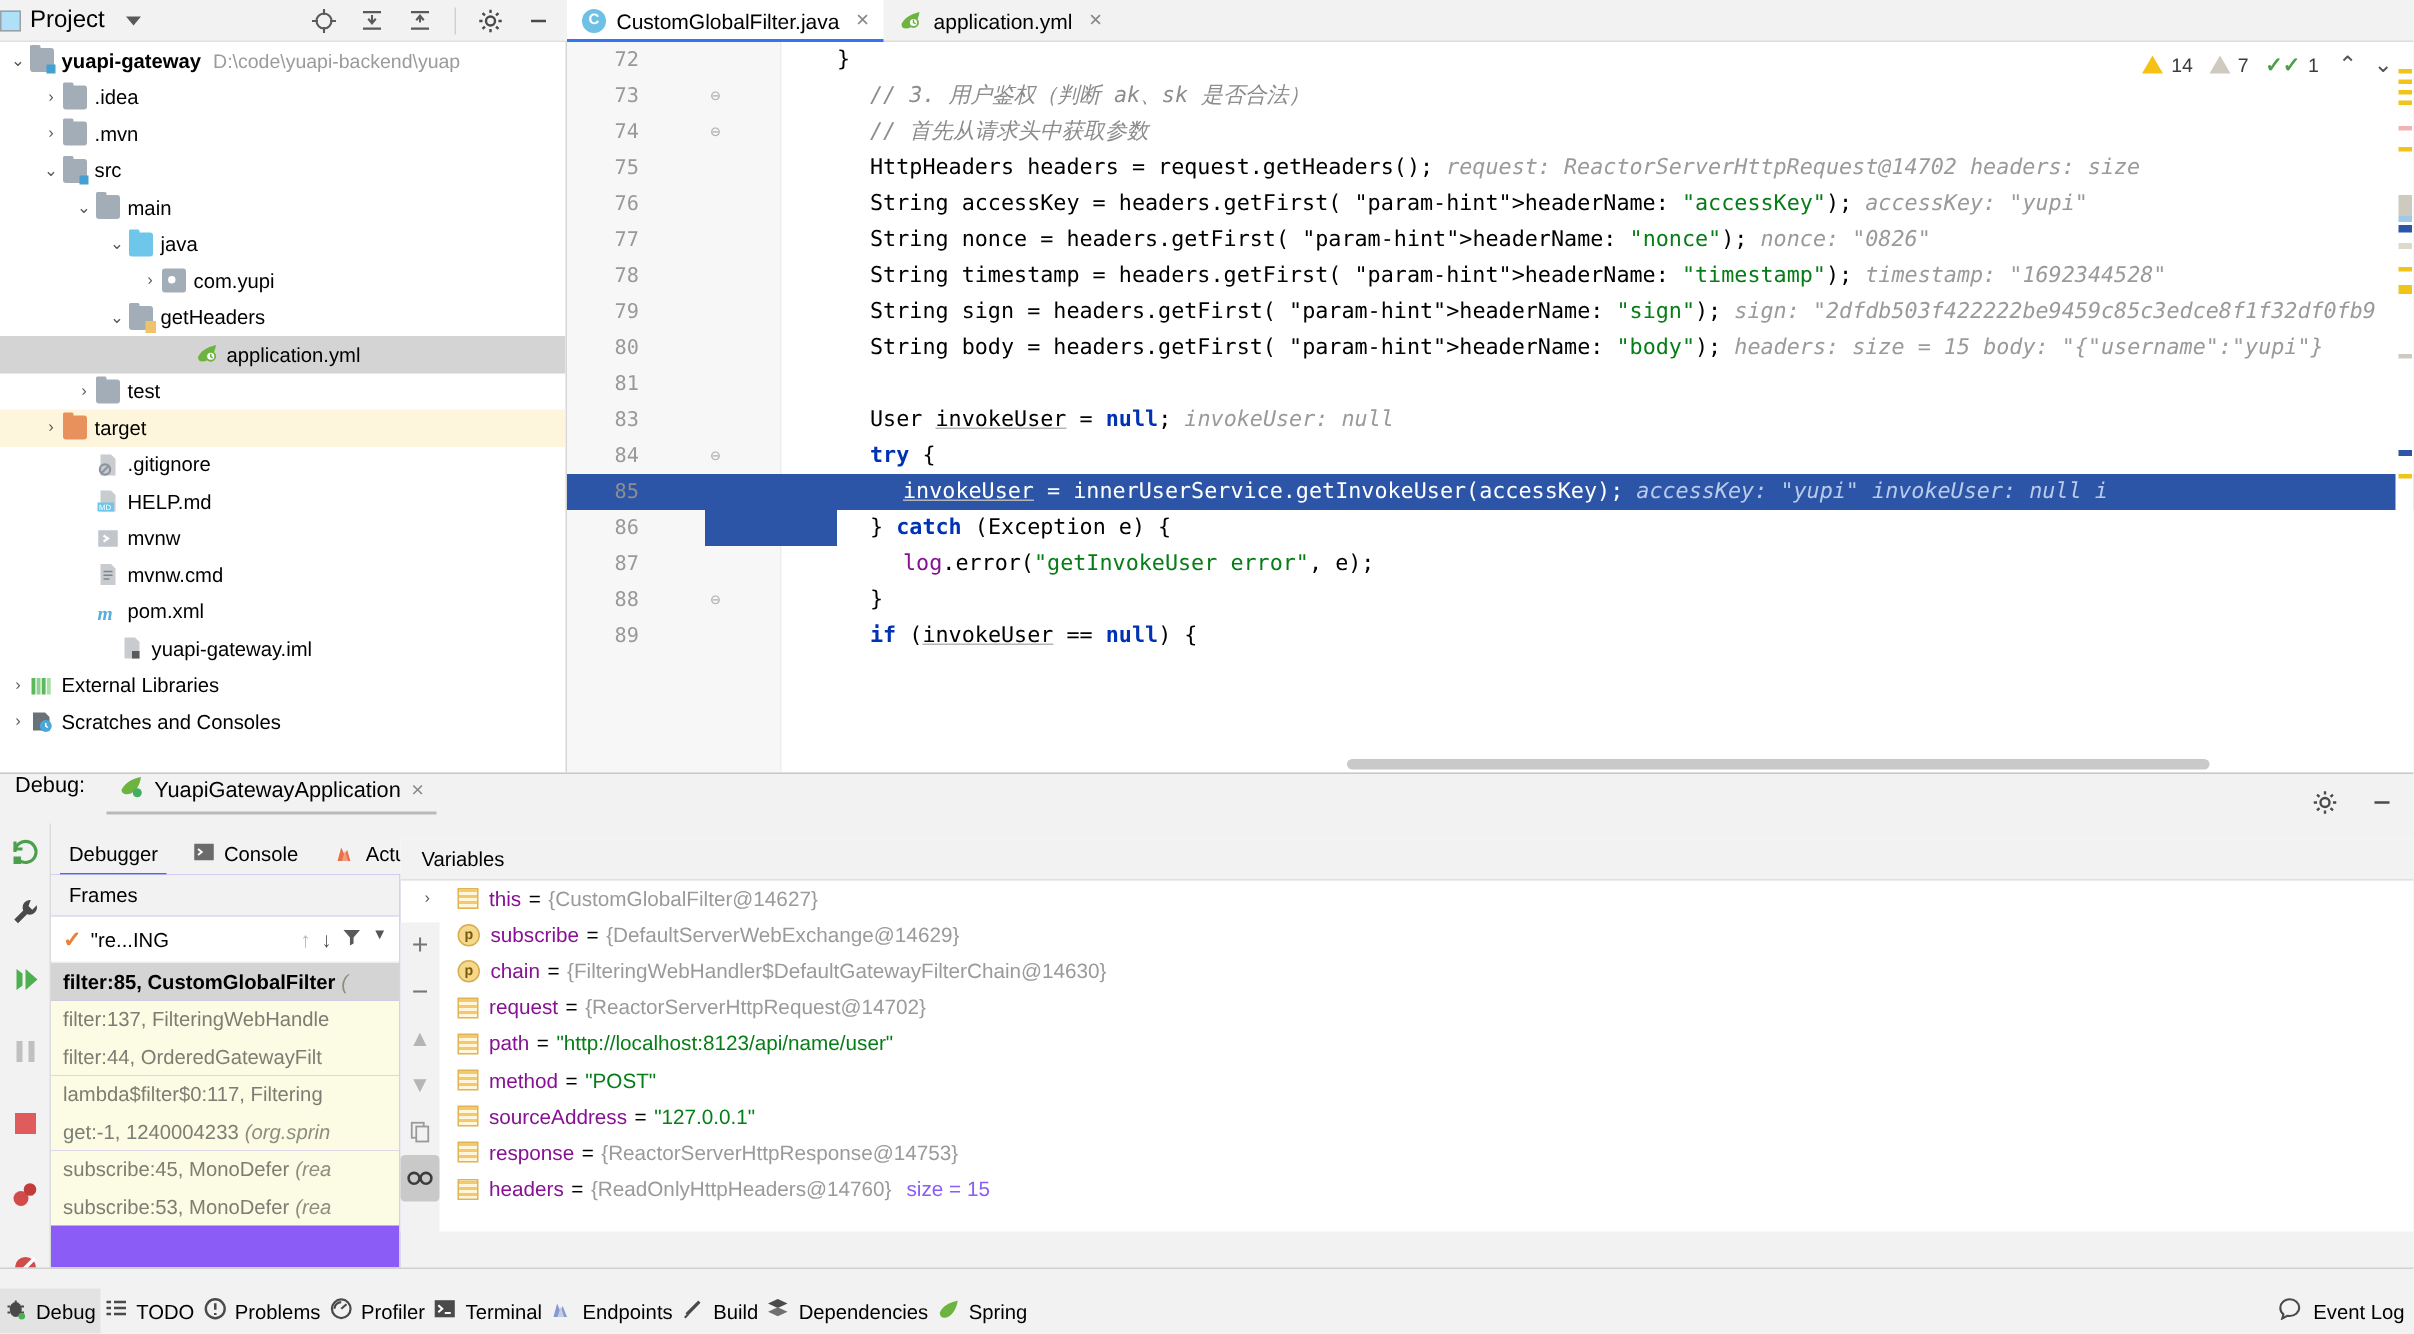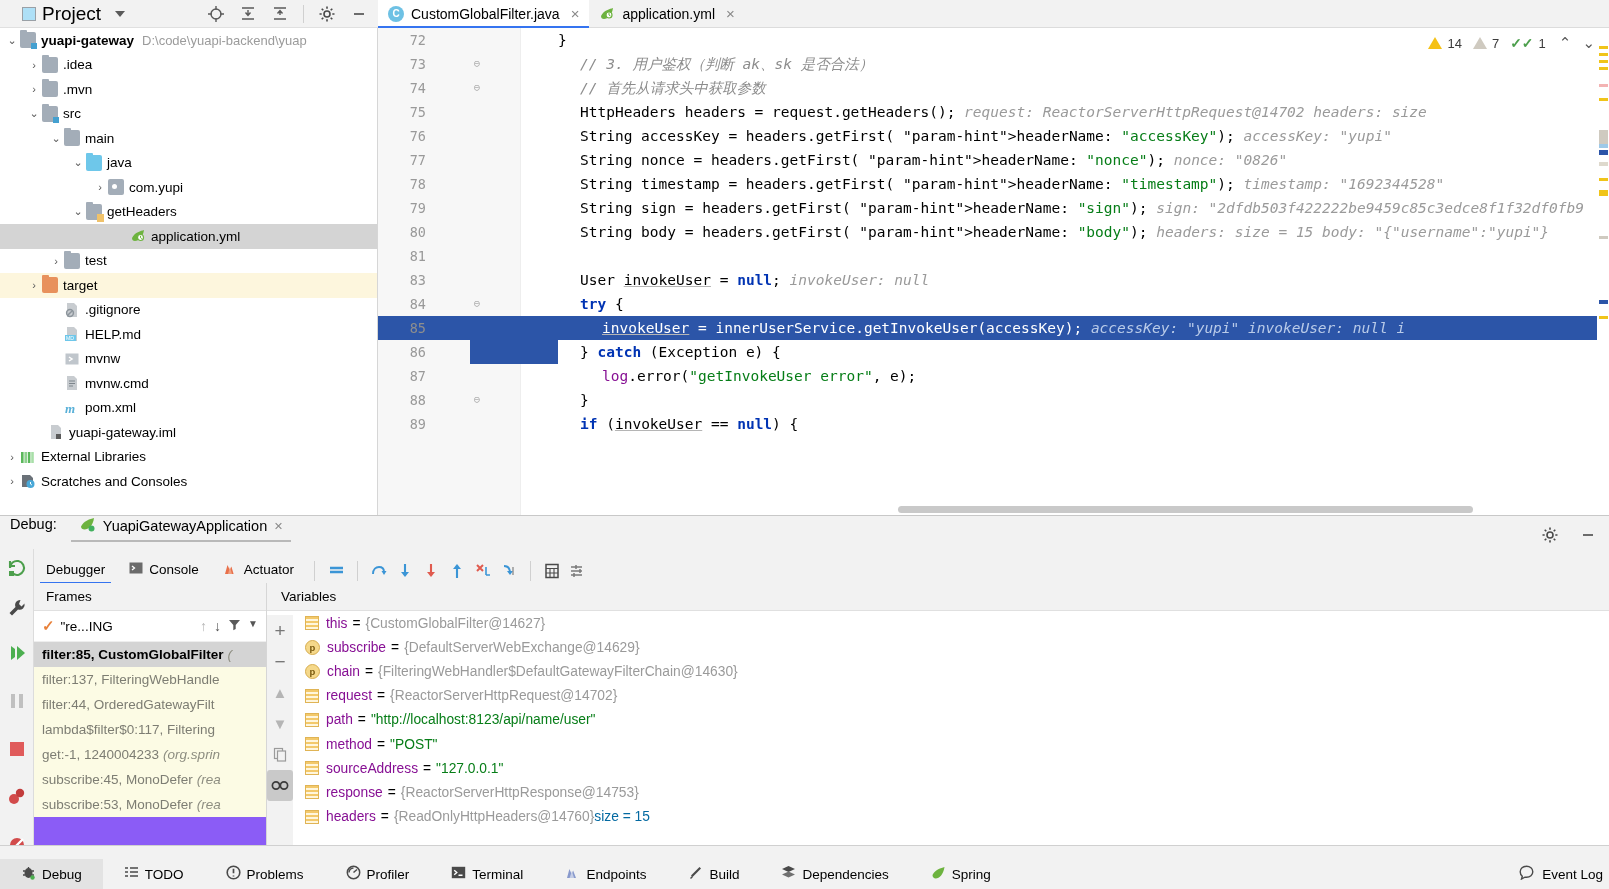"Project" .proj-label { font-size: 19px -> 16px; margin-left: 22px -> none }
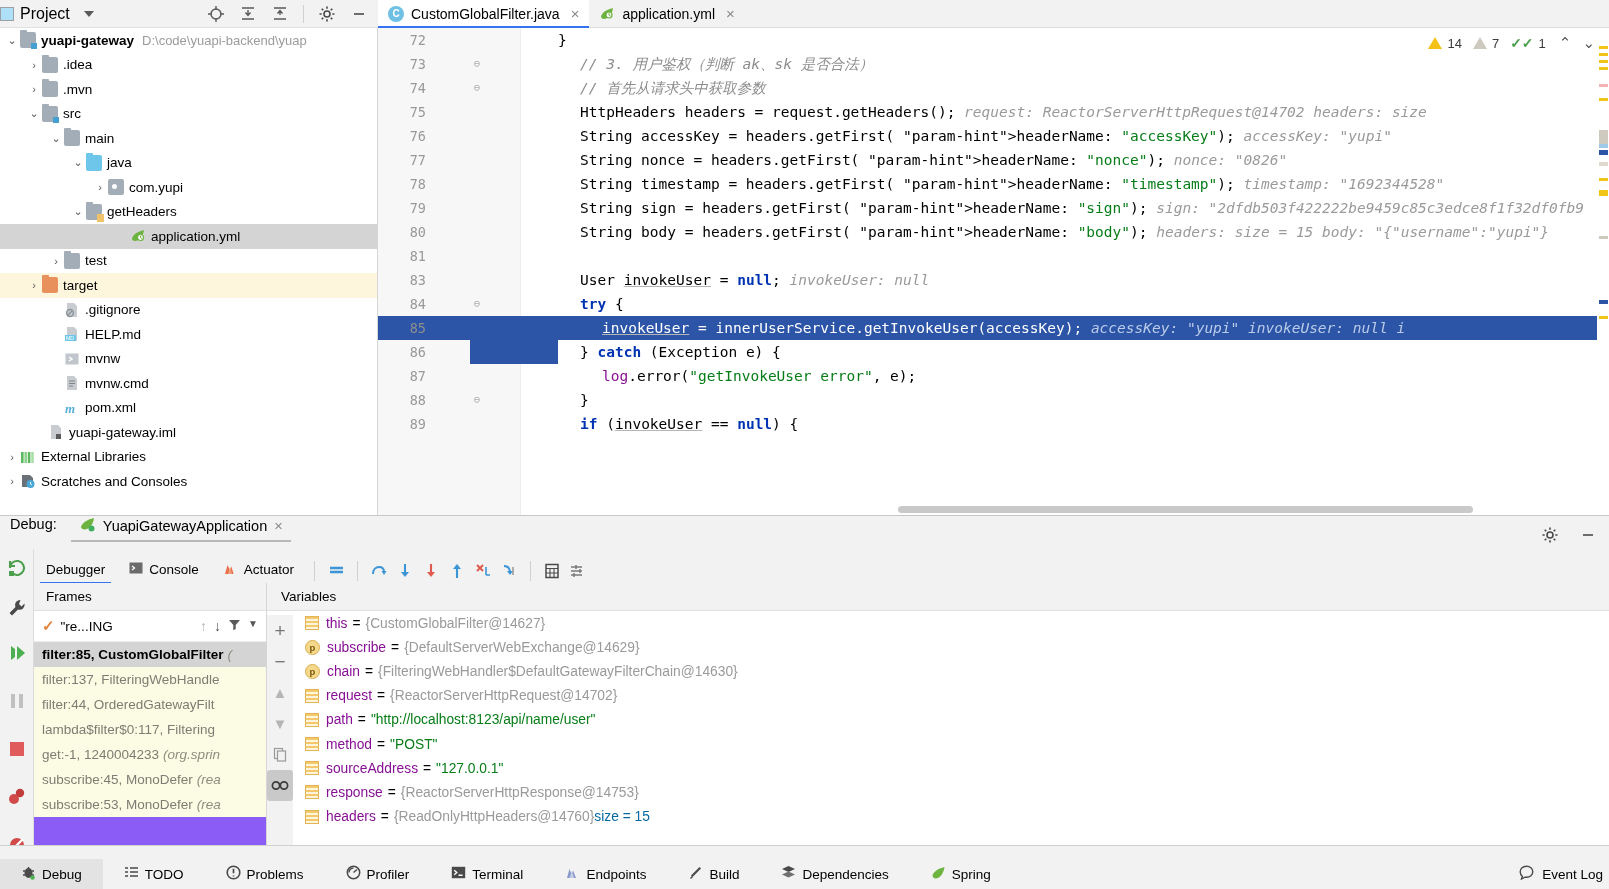"yuapi-gateway.iml" div.tree-row { padding-left: 32px -> 64px }
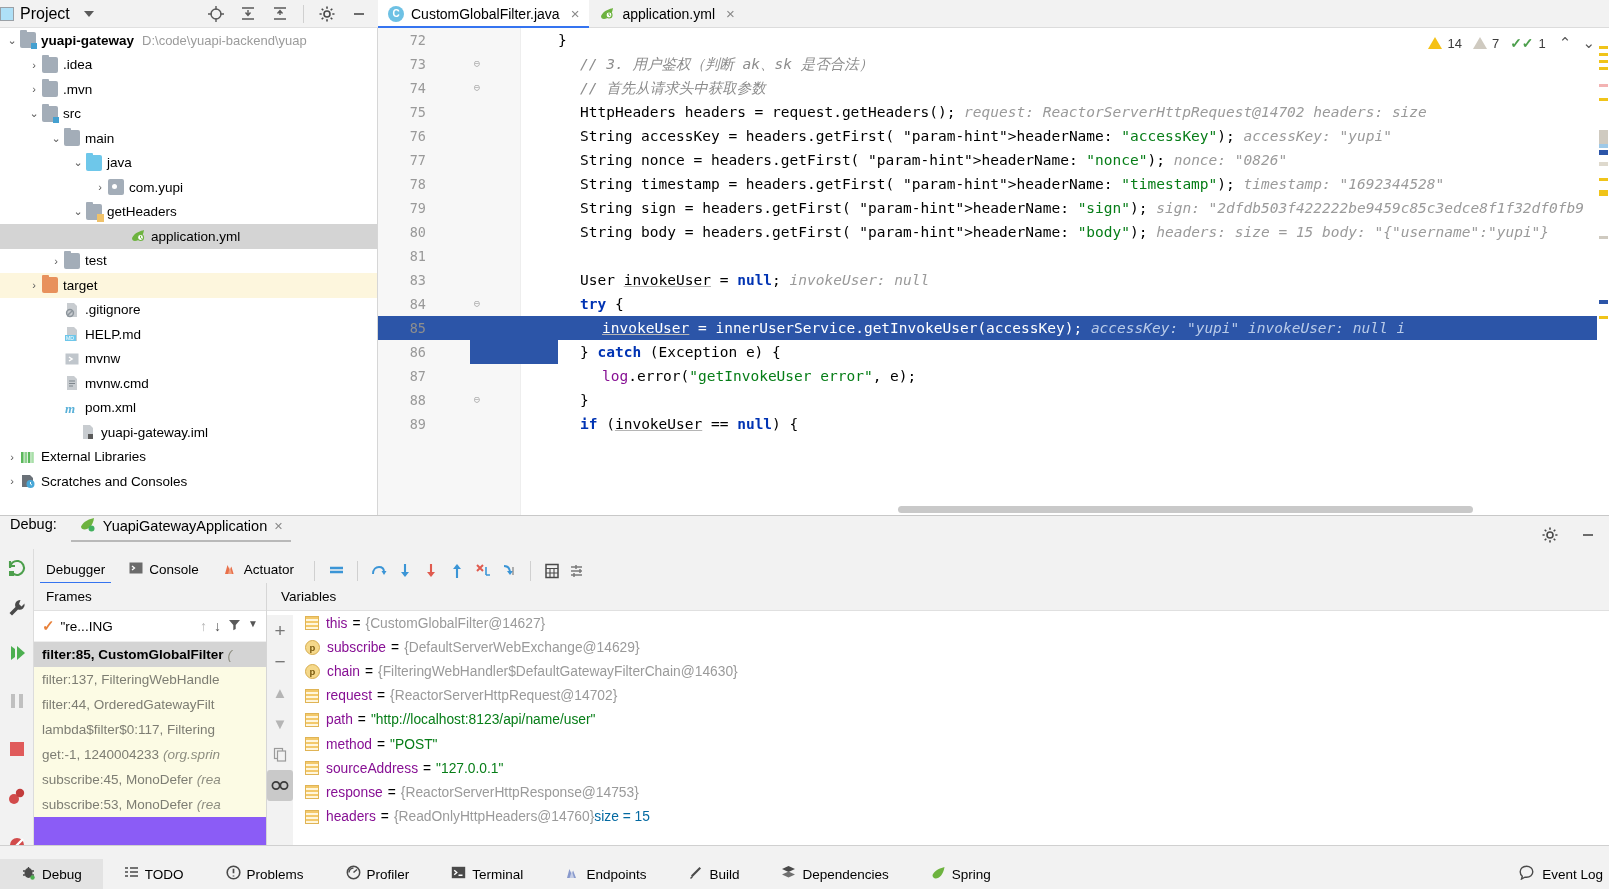"Variables" .vars-col { top: 583px -> 559px }
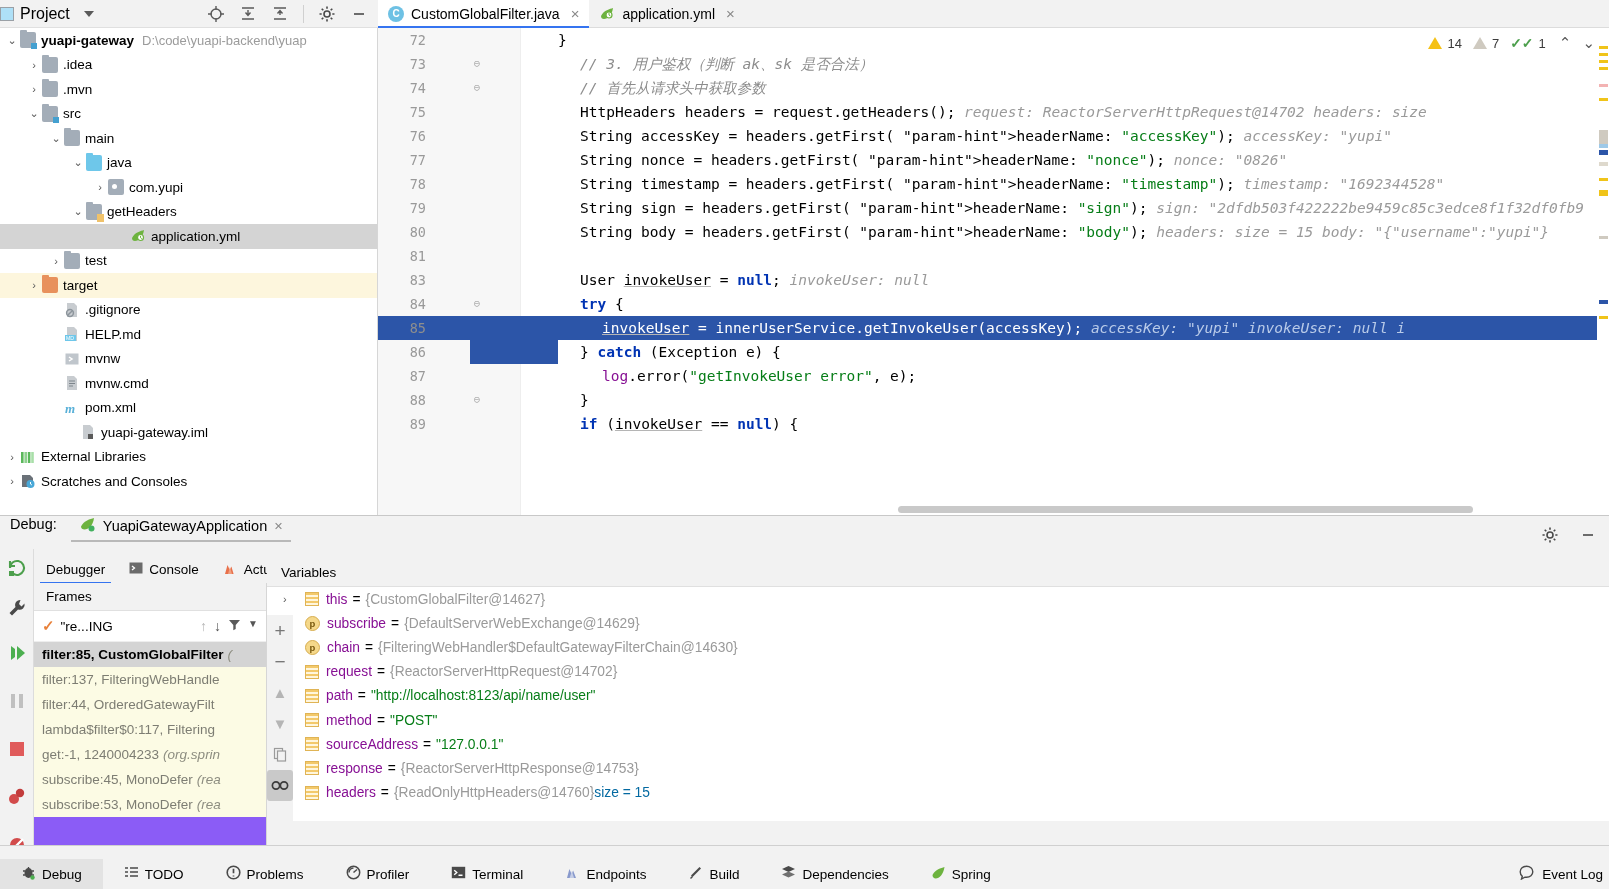"size = 15" .vextra { color: #0369a1 -> #8b5cf6; margin-left: 0 -> 10px }
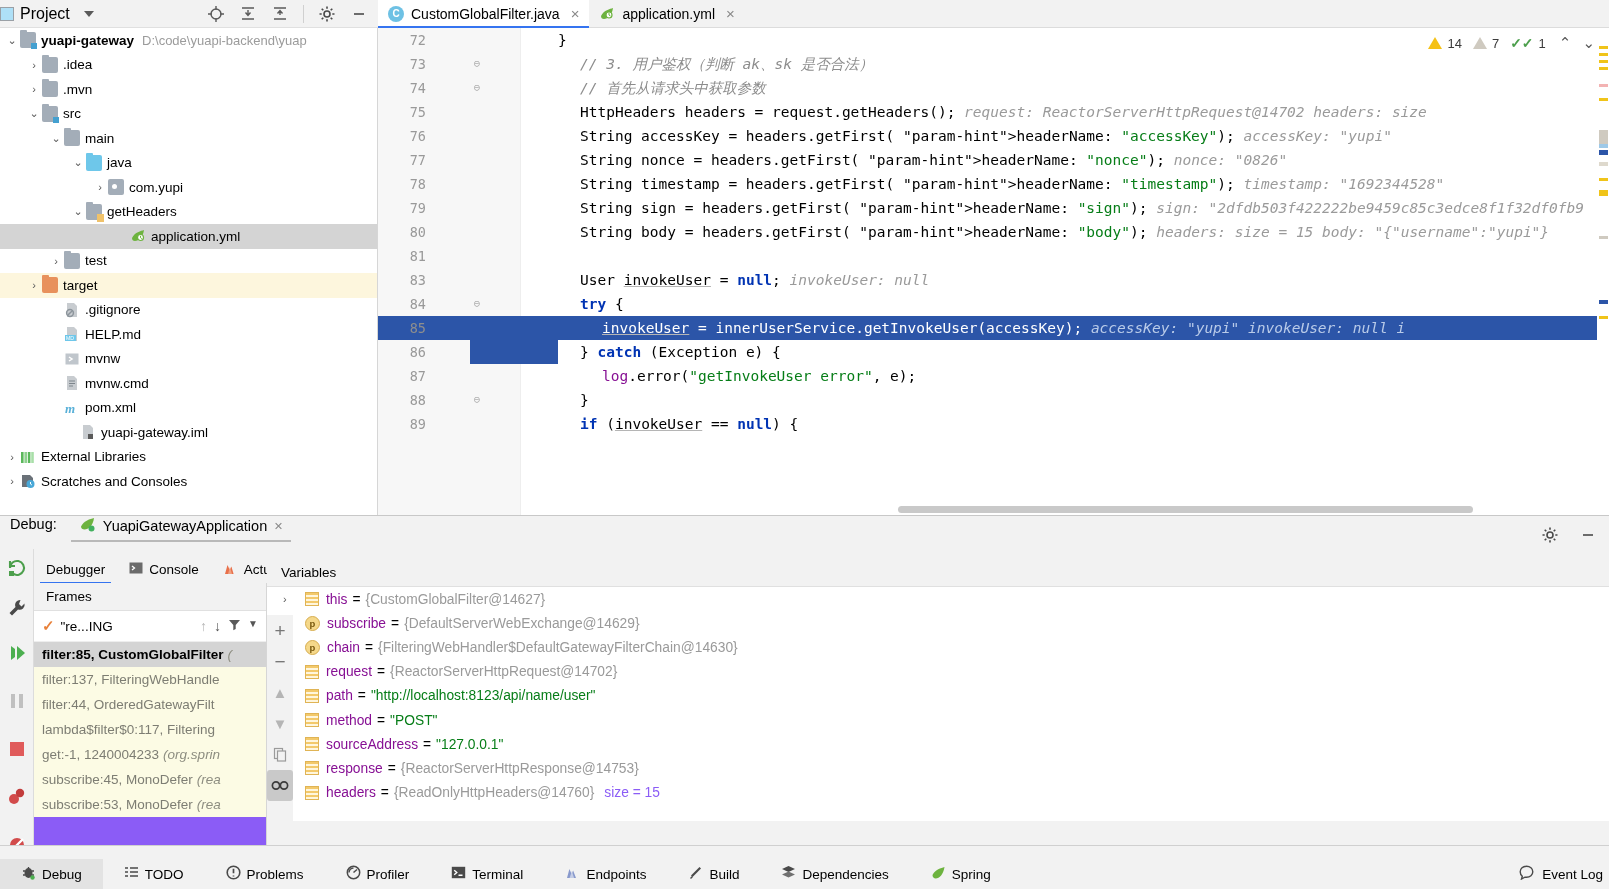"Debug" .sb-item { padding: 0 21px -> 0 3px }
